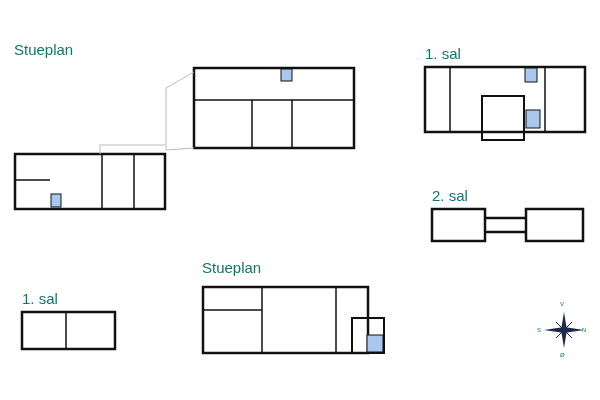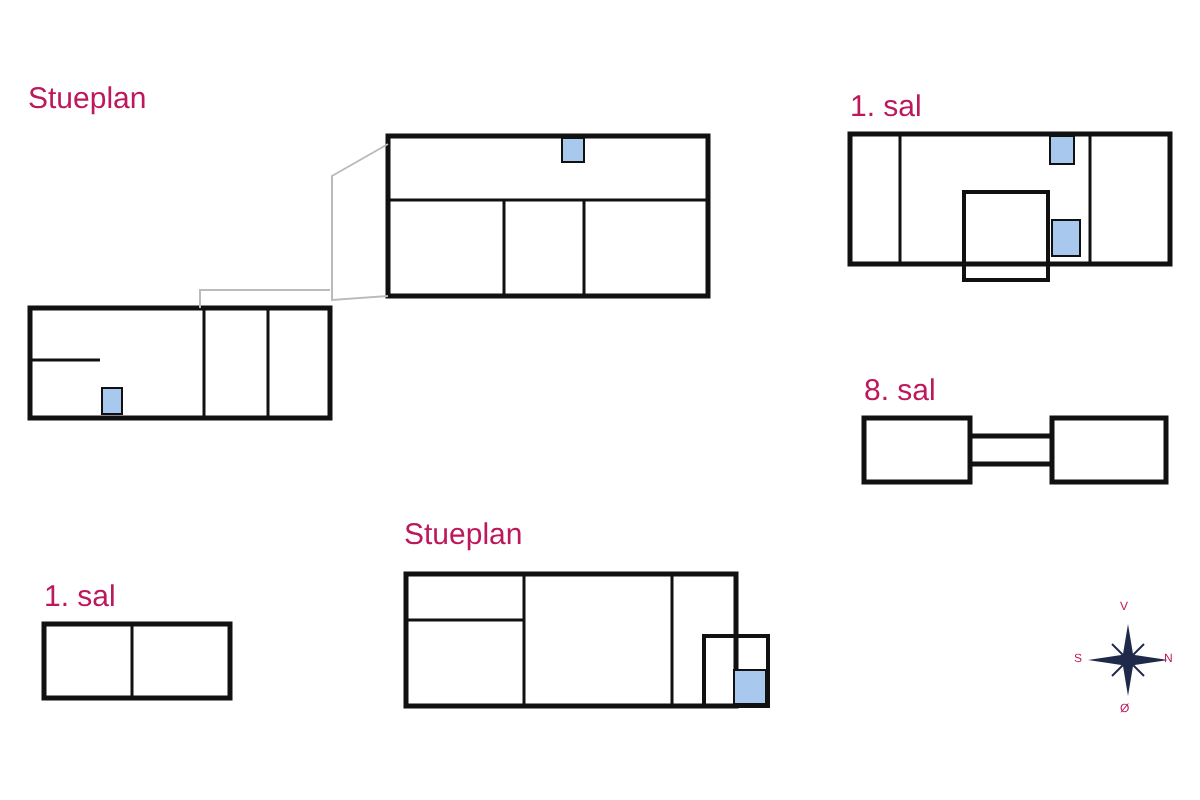"Stueplan" .label { color: #be185d -> #0f766e }
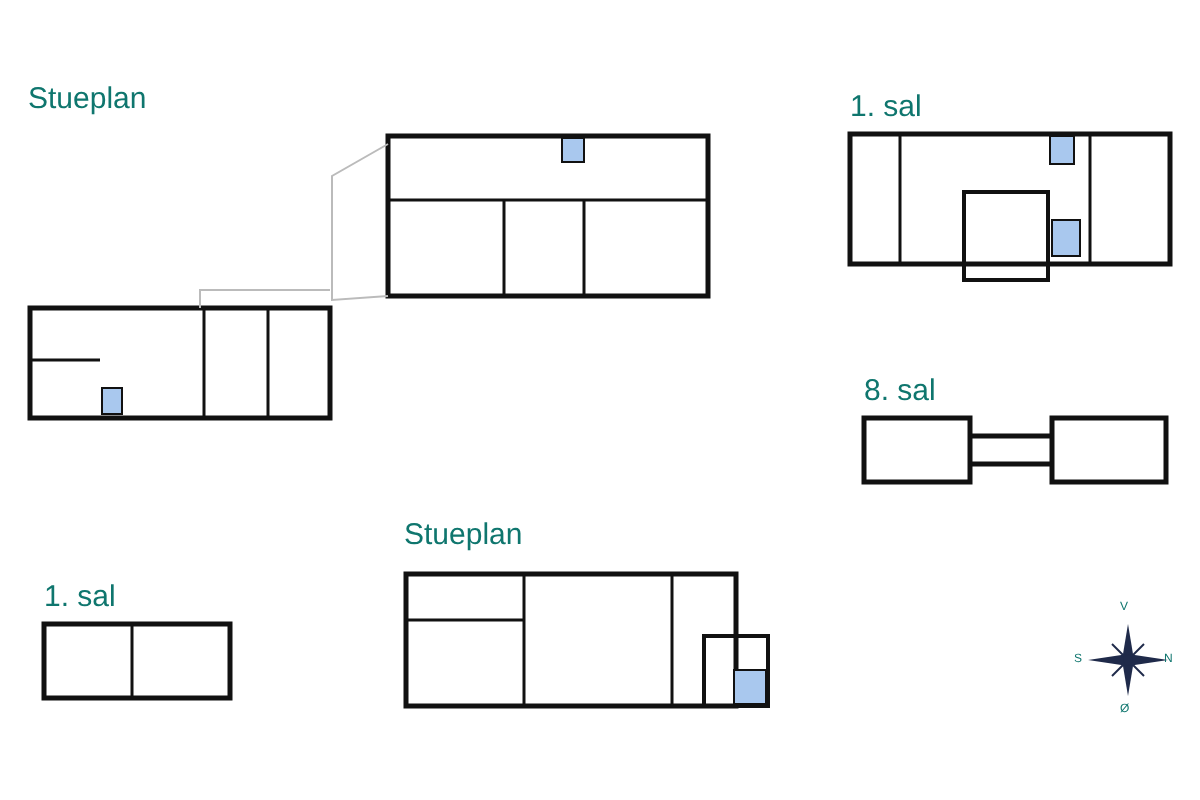"8. sal" div.label { text: 8 -> 2 }
